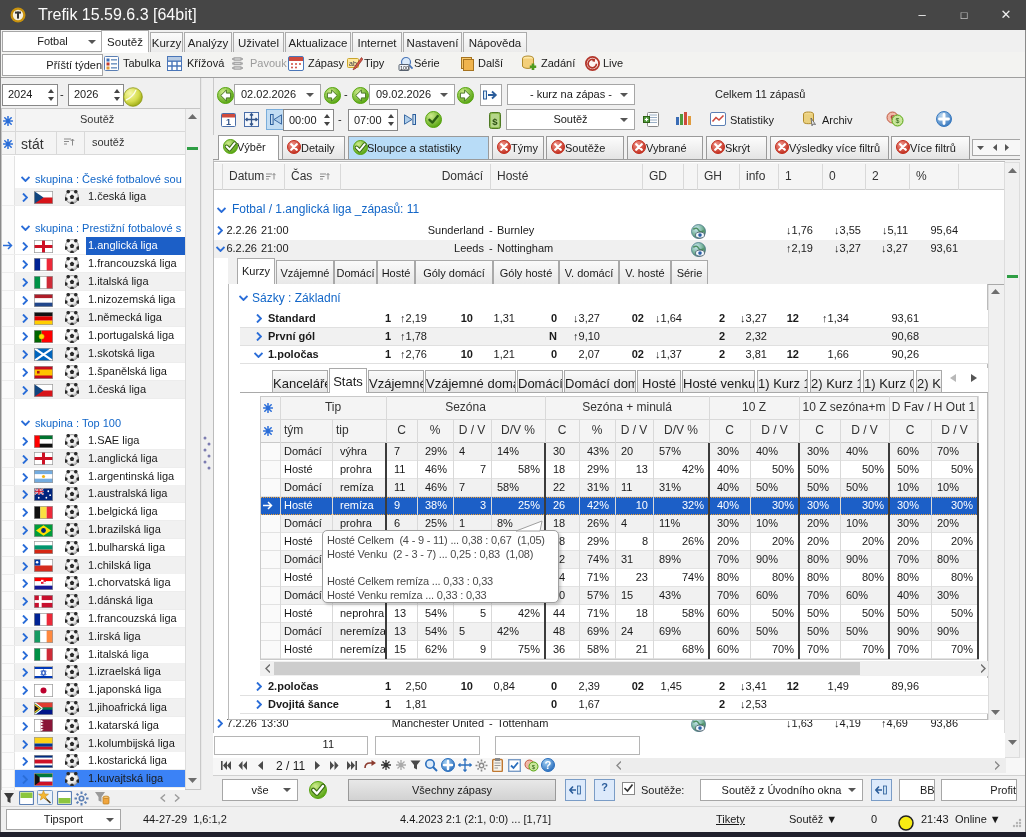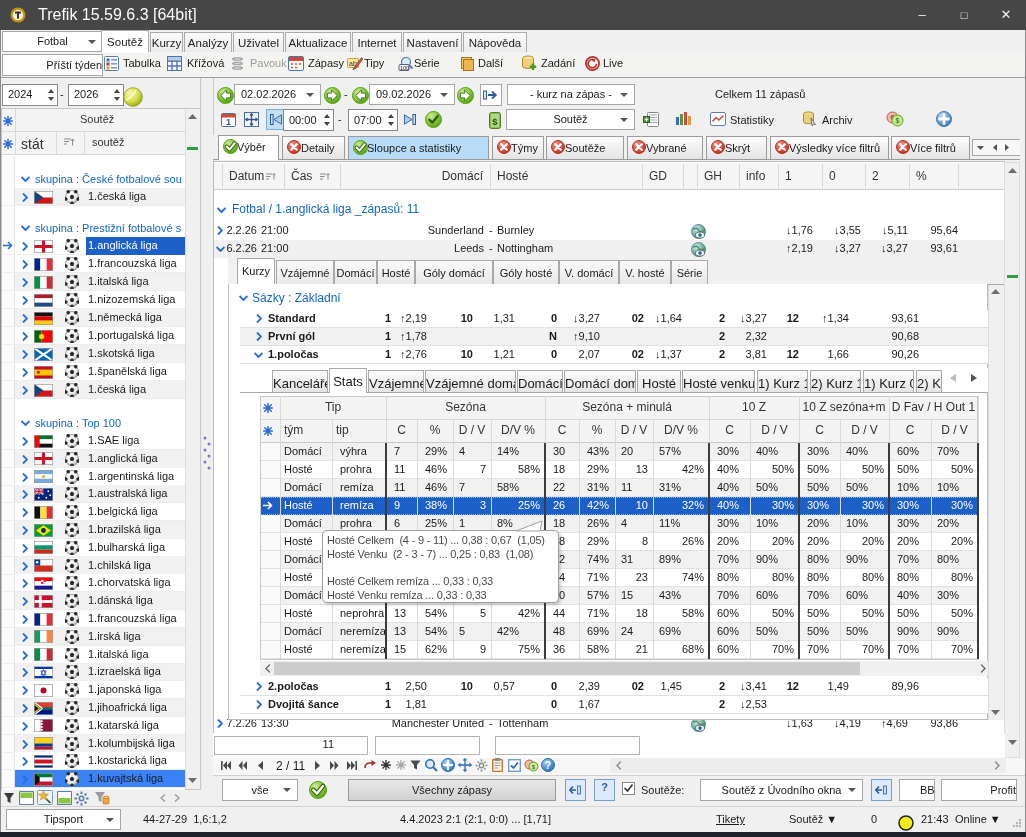"0,57" div.abs { text: 0,57 -> 0,84 }
